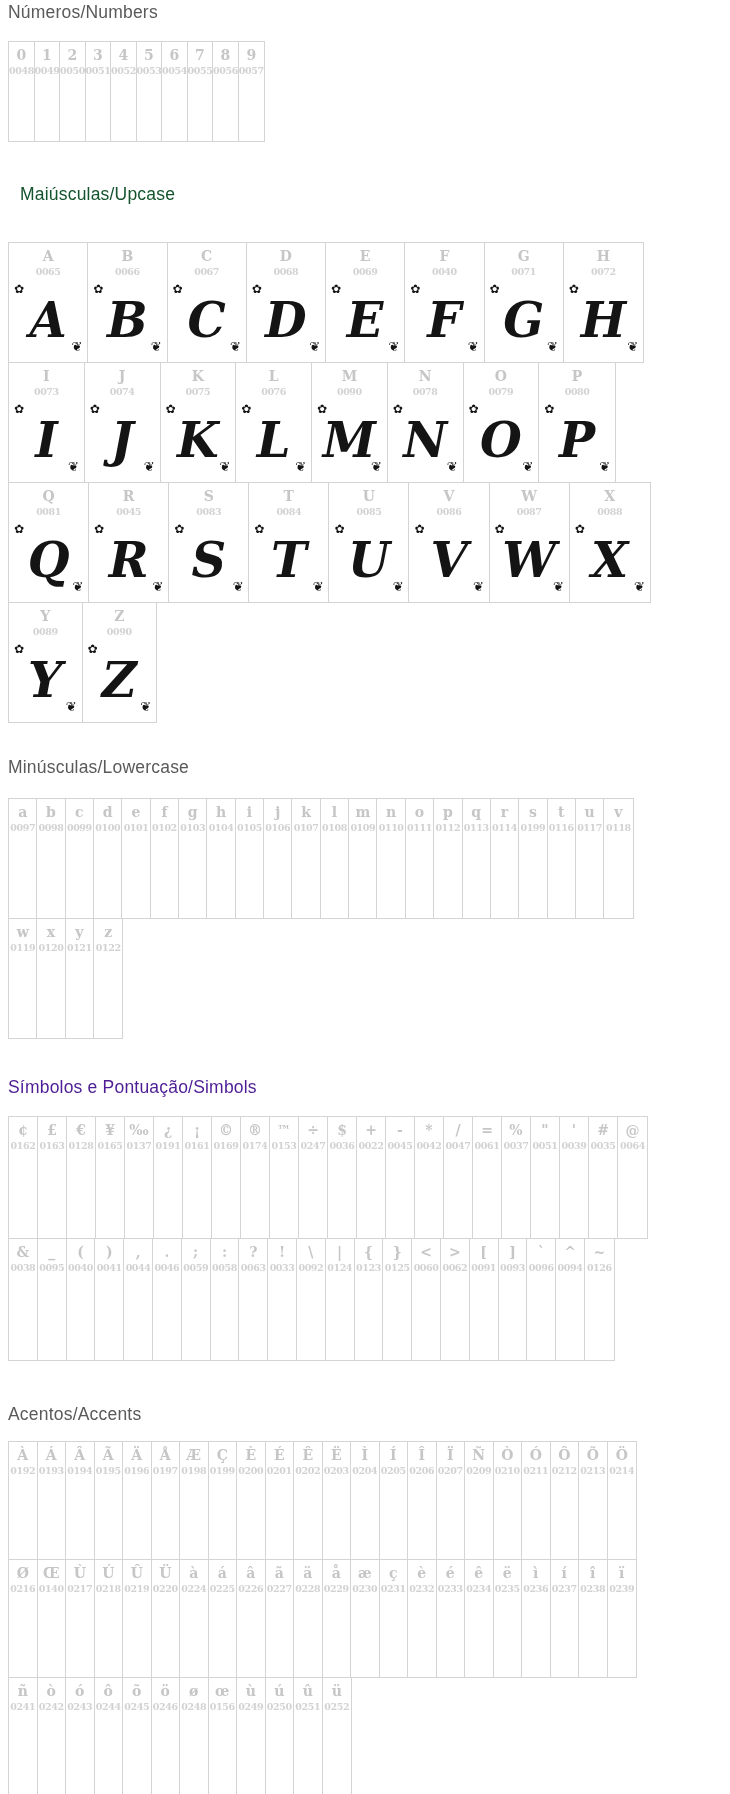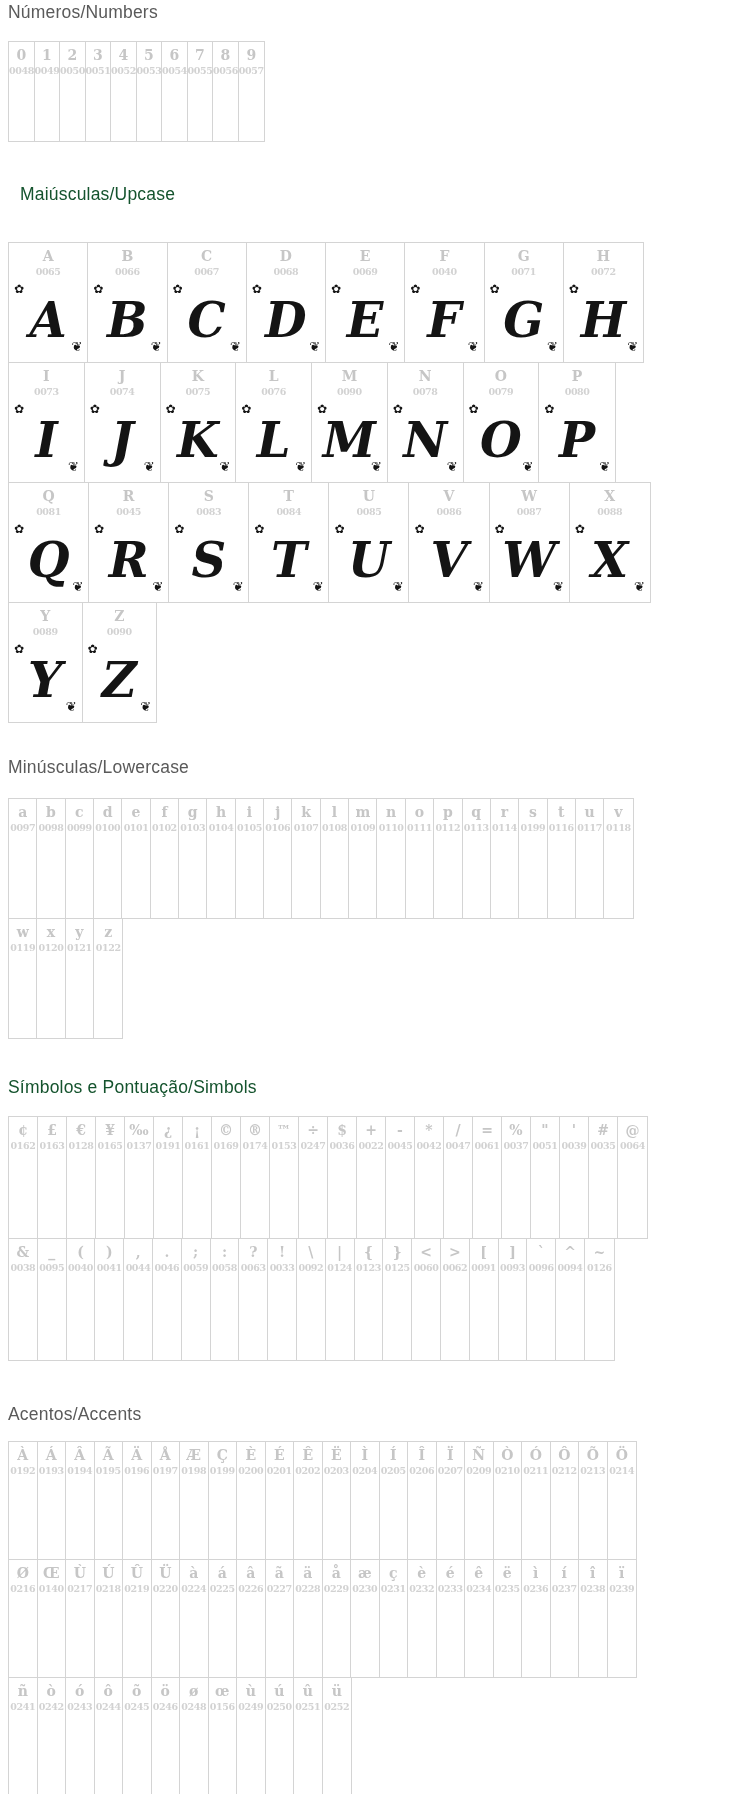"Símbolos e Pontuação/Simbols" h2.section-title { color: #14532d -> #4c1d95 }
